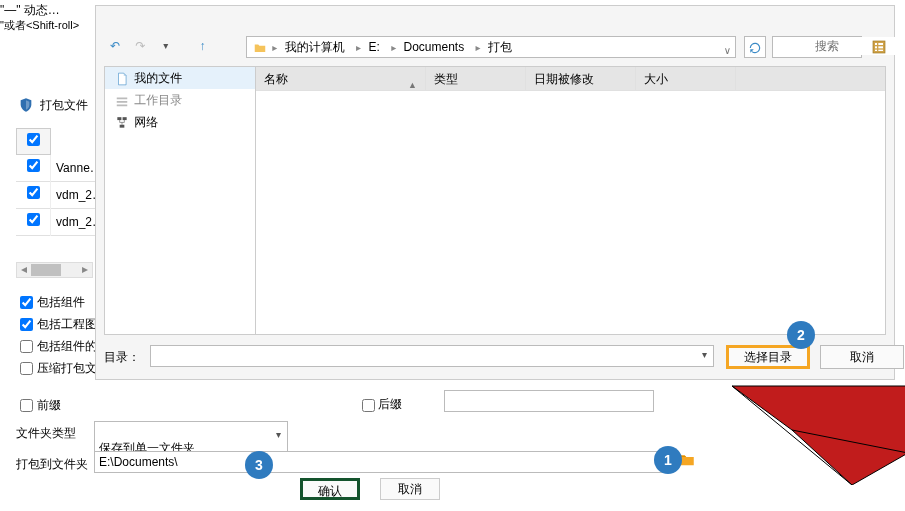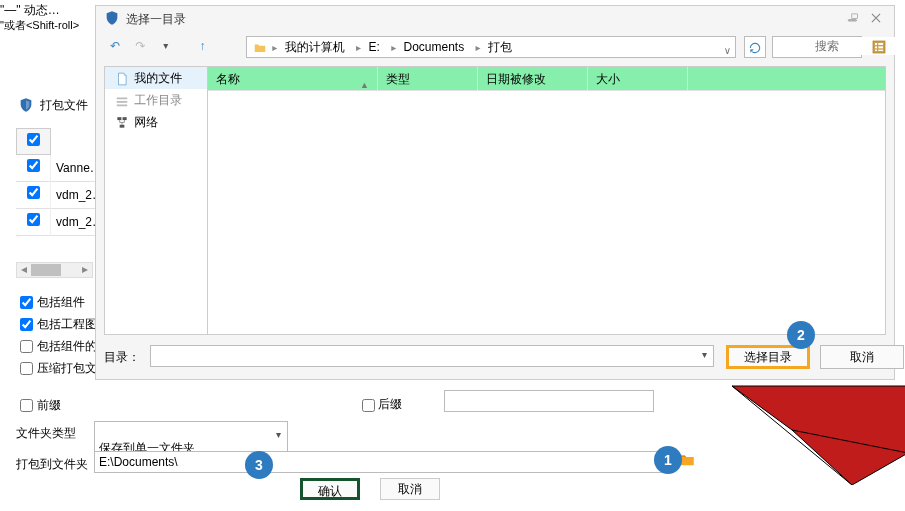"选择一目录" div.dlg-titlebar { html: <div> <span> <svg> <path></path> </svg> </span> <span>选择一目录</span> <div> <span> <svg> <rect></rect> <rect></rect> </svg> </span> <span> <svg> <path></path> </svg> </span> </div> </div> -> none }
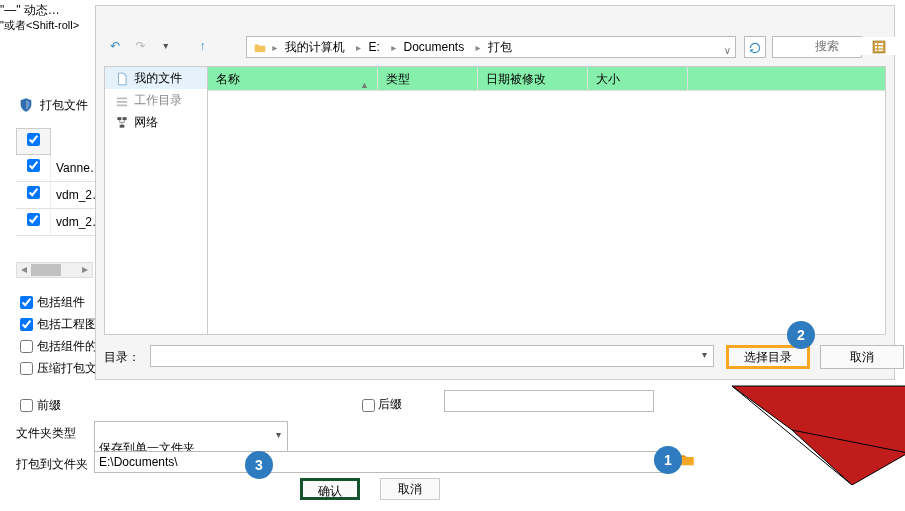"我的文件" .dlg-tree { width: 104px -> 152px }
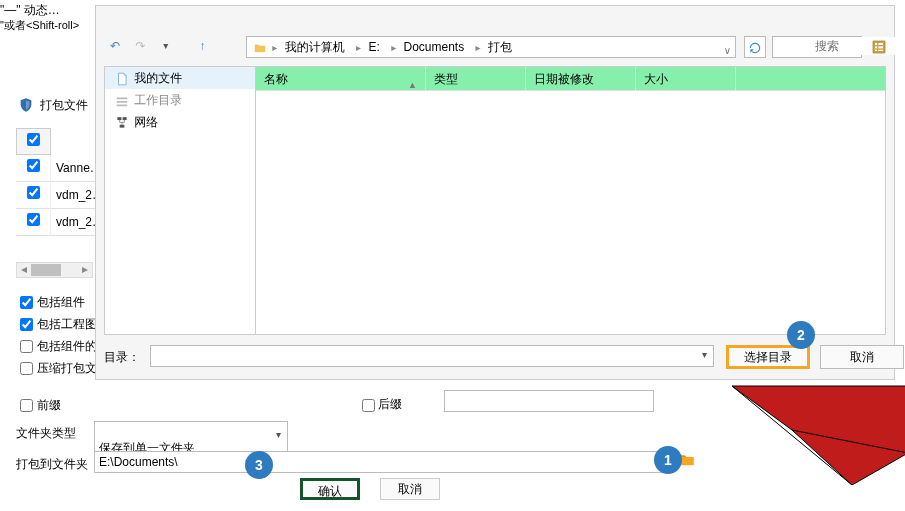"名称" .list-head { background: #86efac -> #e5e5e5 }
